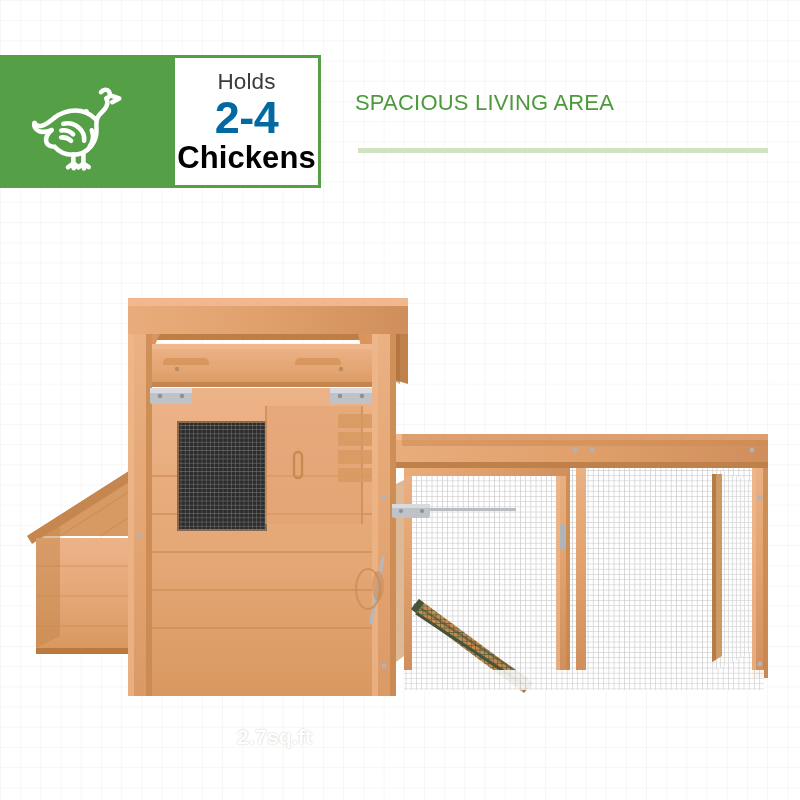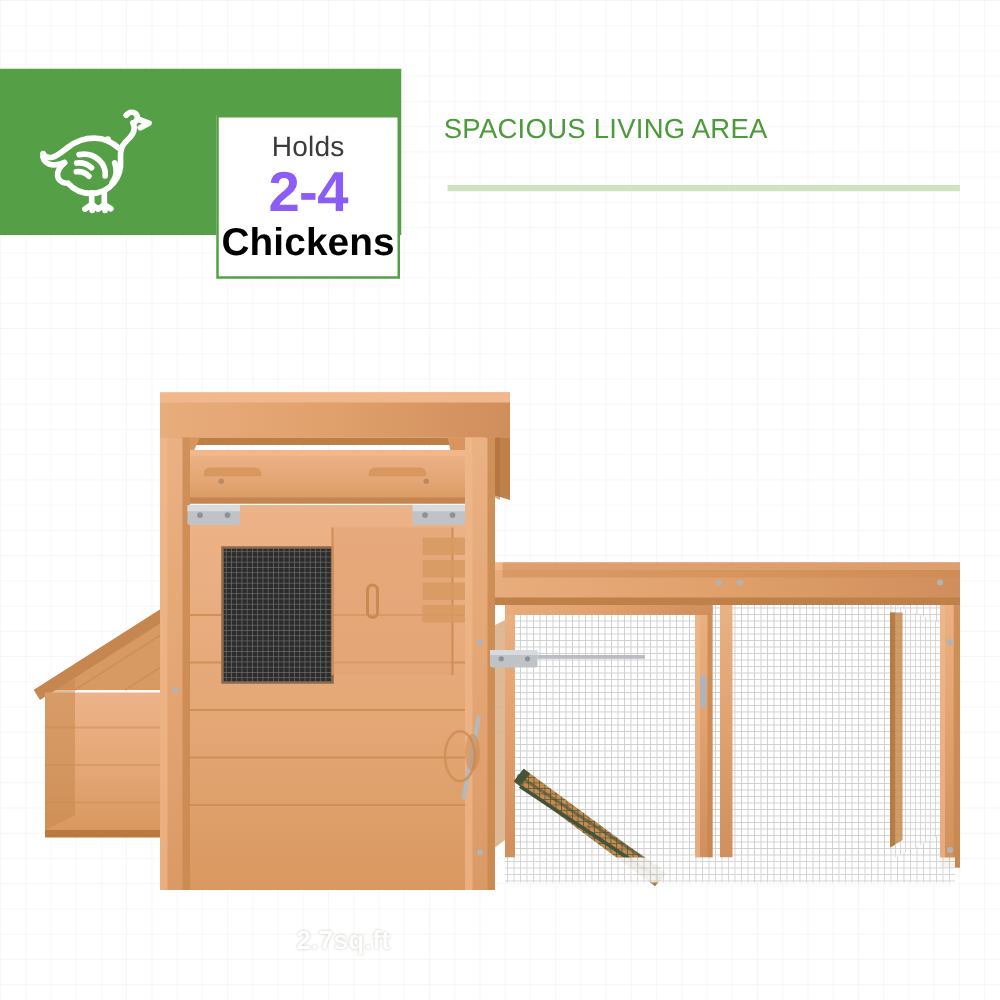"Holds" #holds-box { margin-top: 36px -> none }
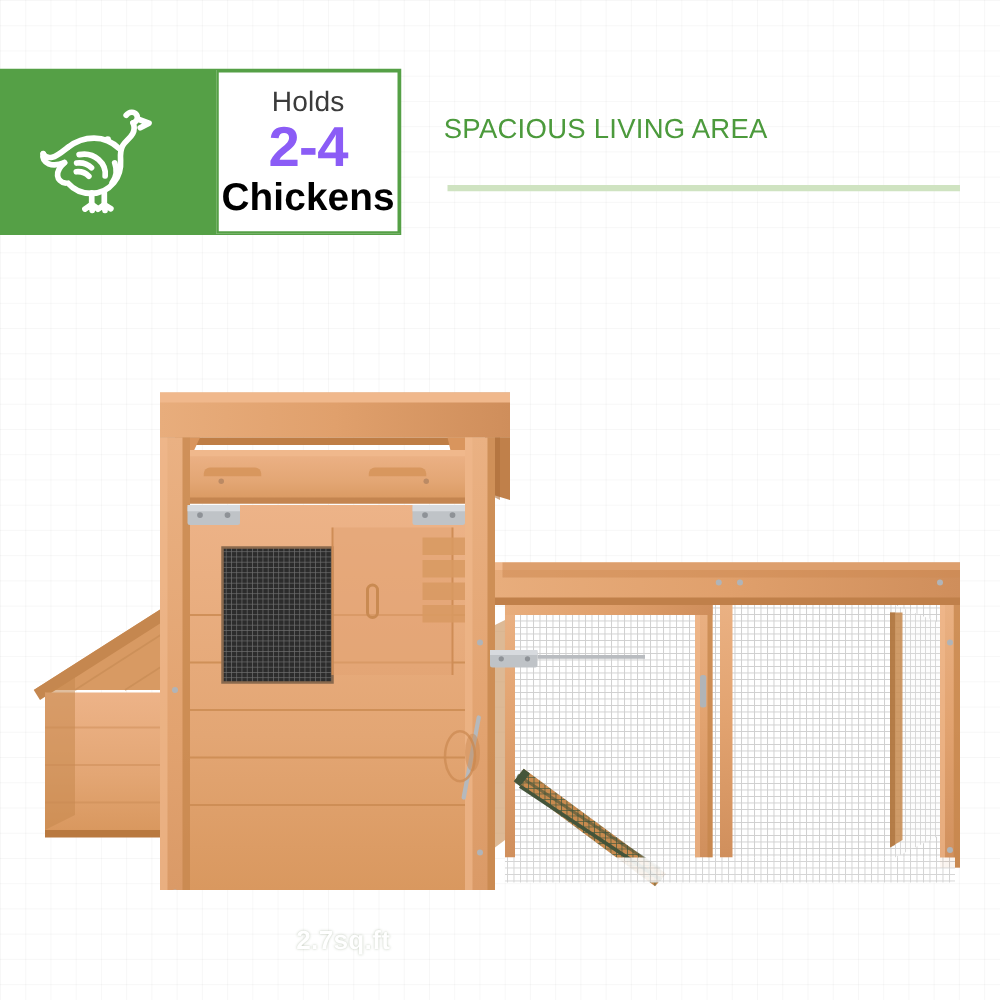"2-4" #holds-count { color: #8b5cf6 -> #0369a1 }
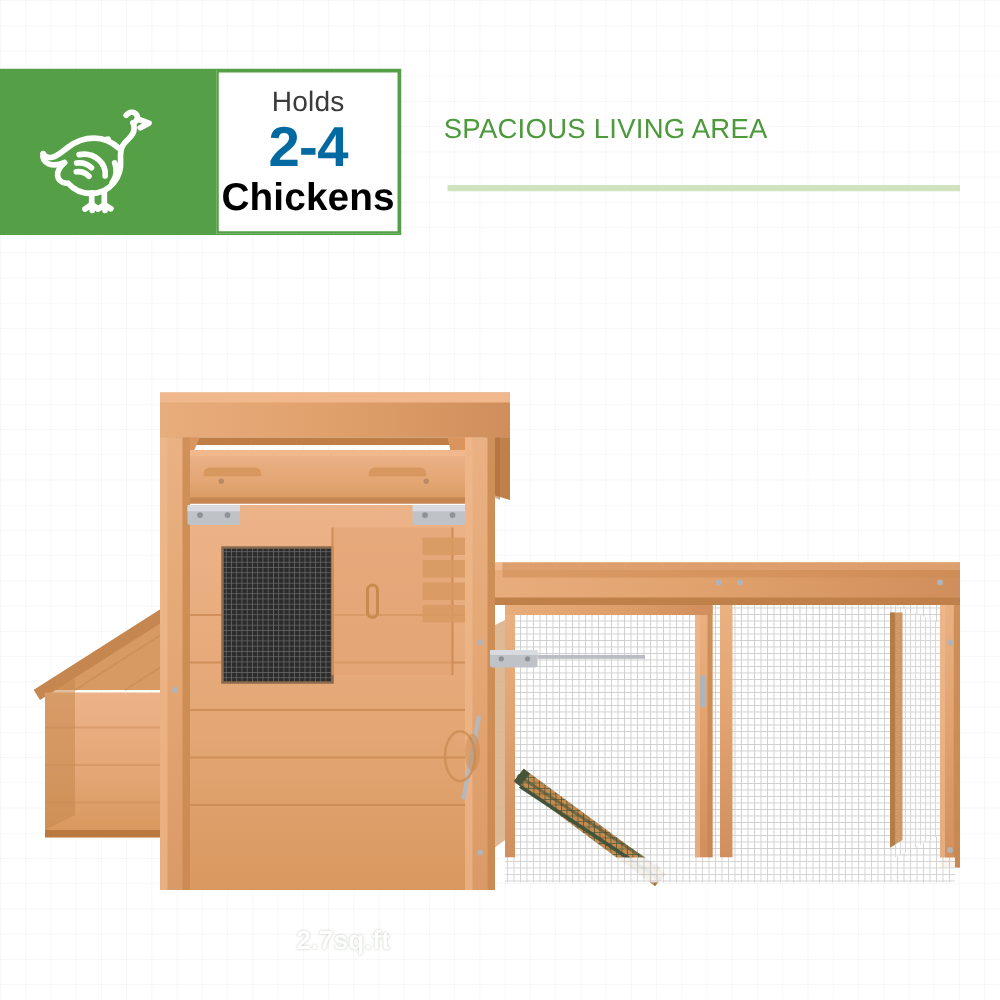"2.7sq.ft" #product { top: 252px -> 236px }
